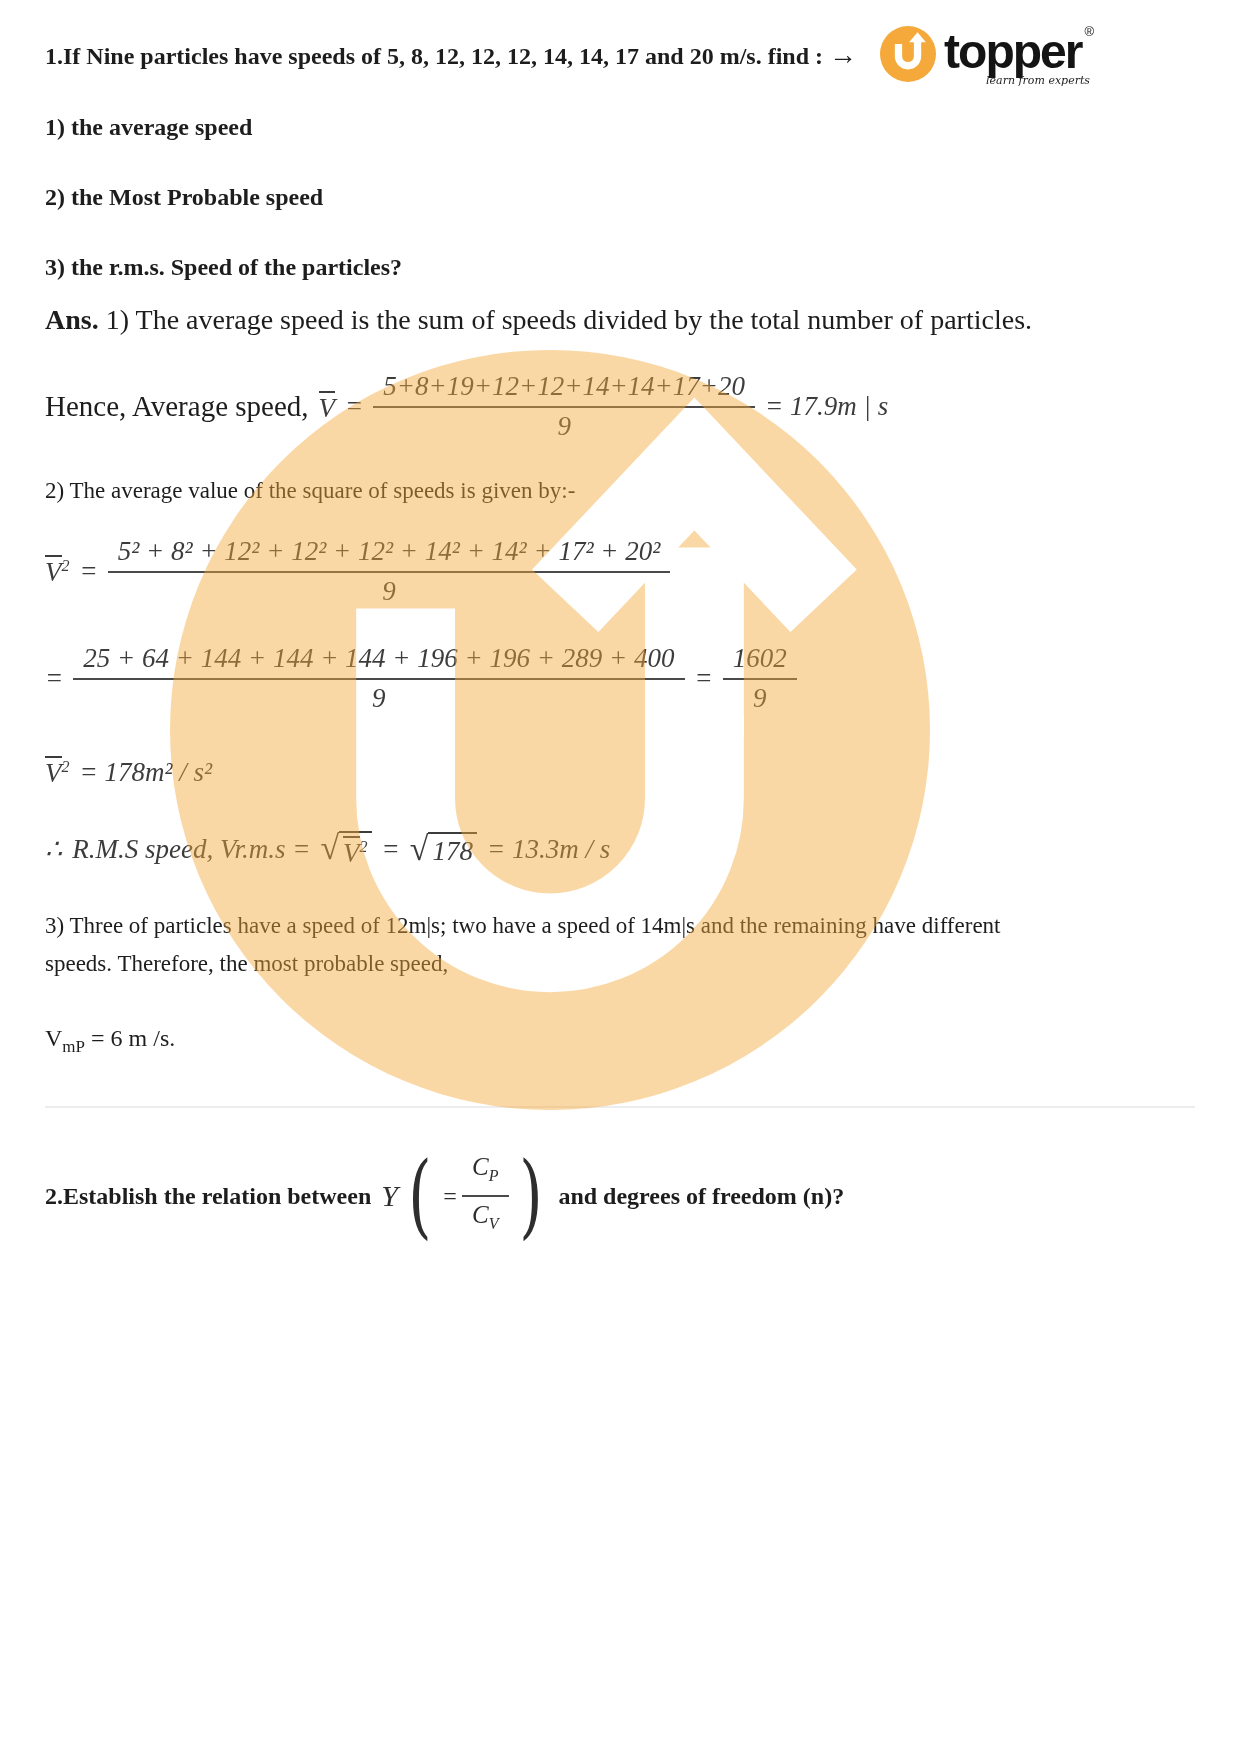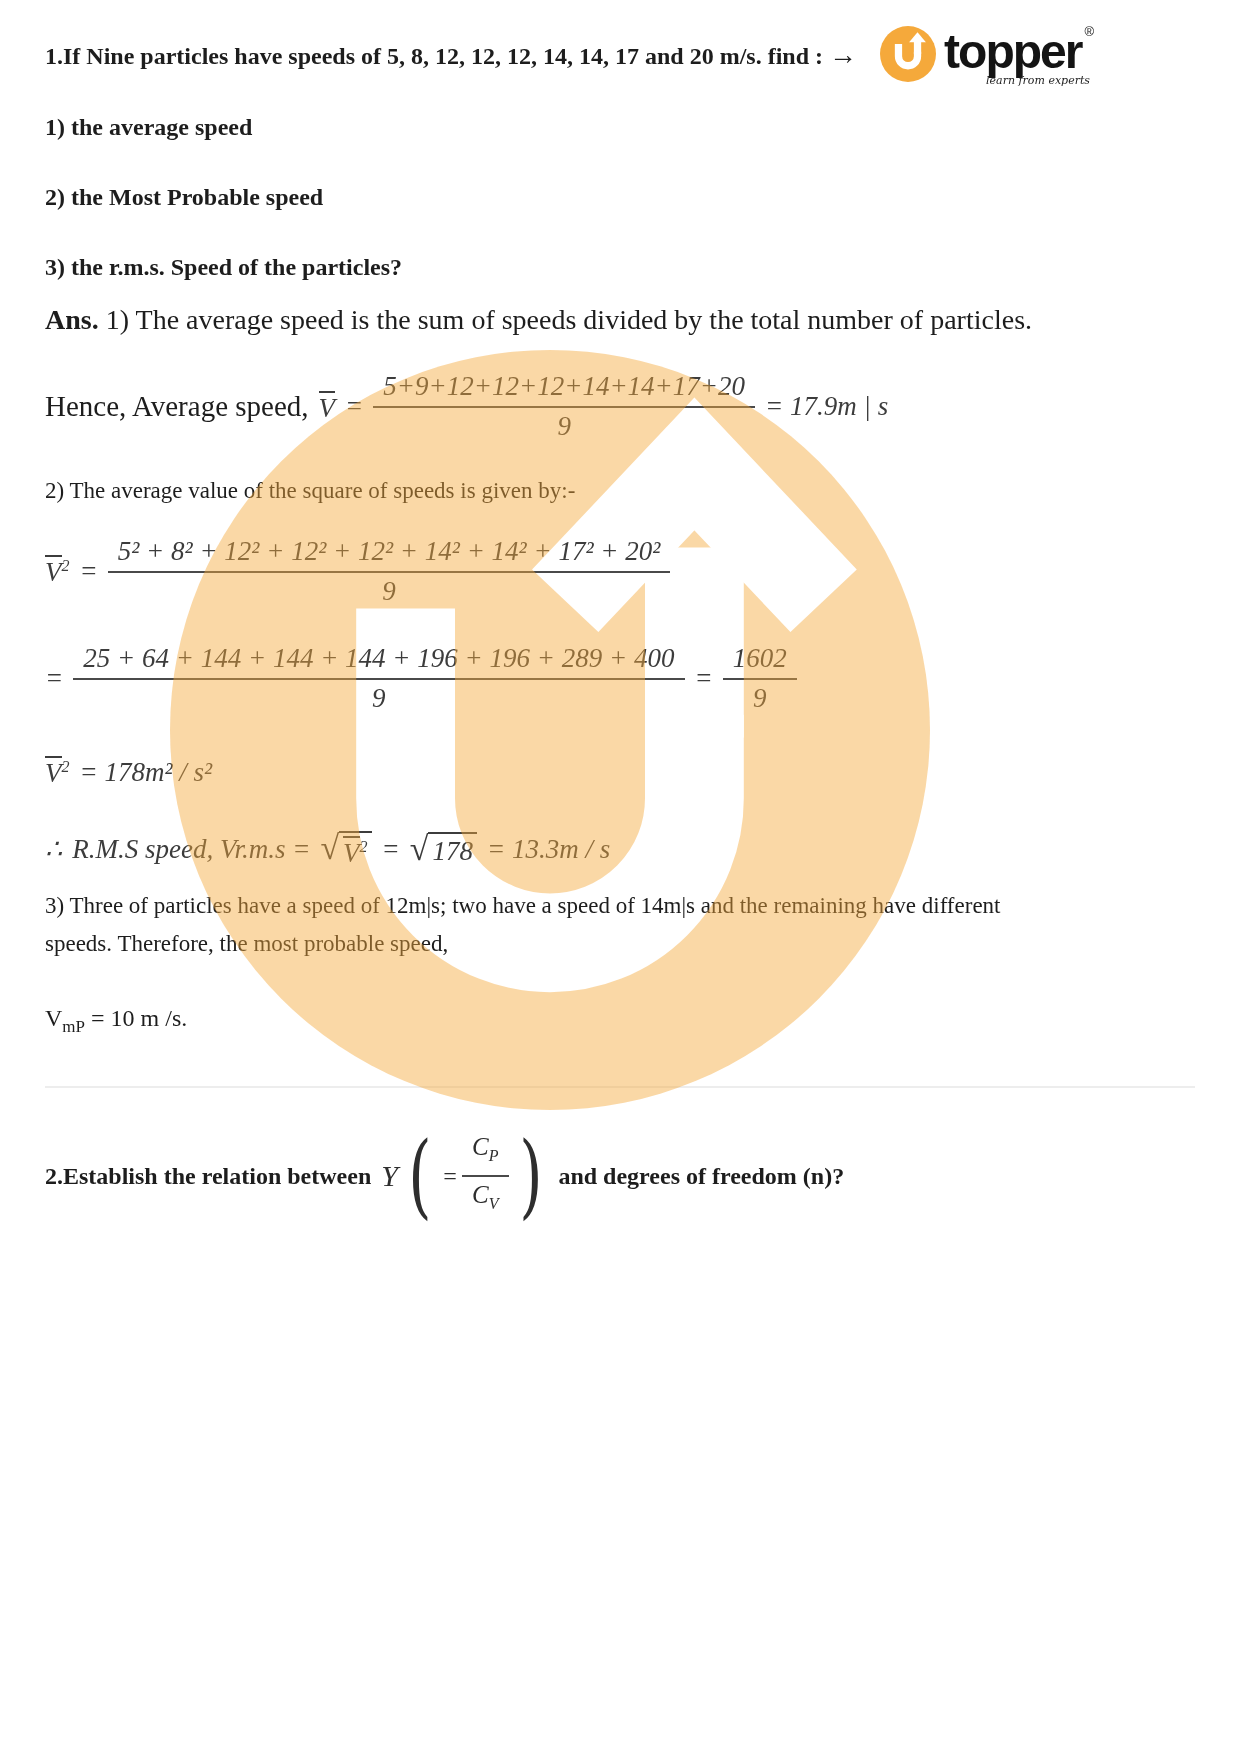"5+9+12+12+12+14+14+17+20" span.num { text: 5+9+12+12+12+14+14+17+20 -> 5+8+19+12+12+14+14+17+20 }
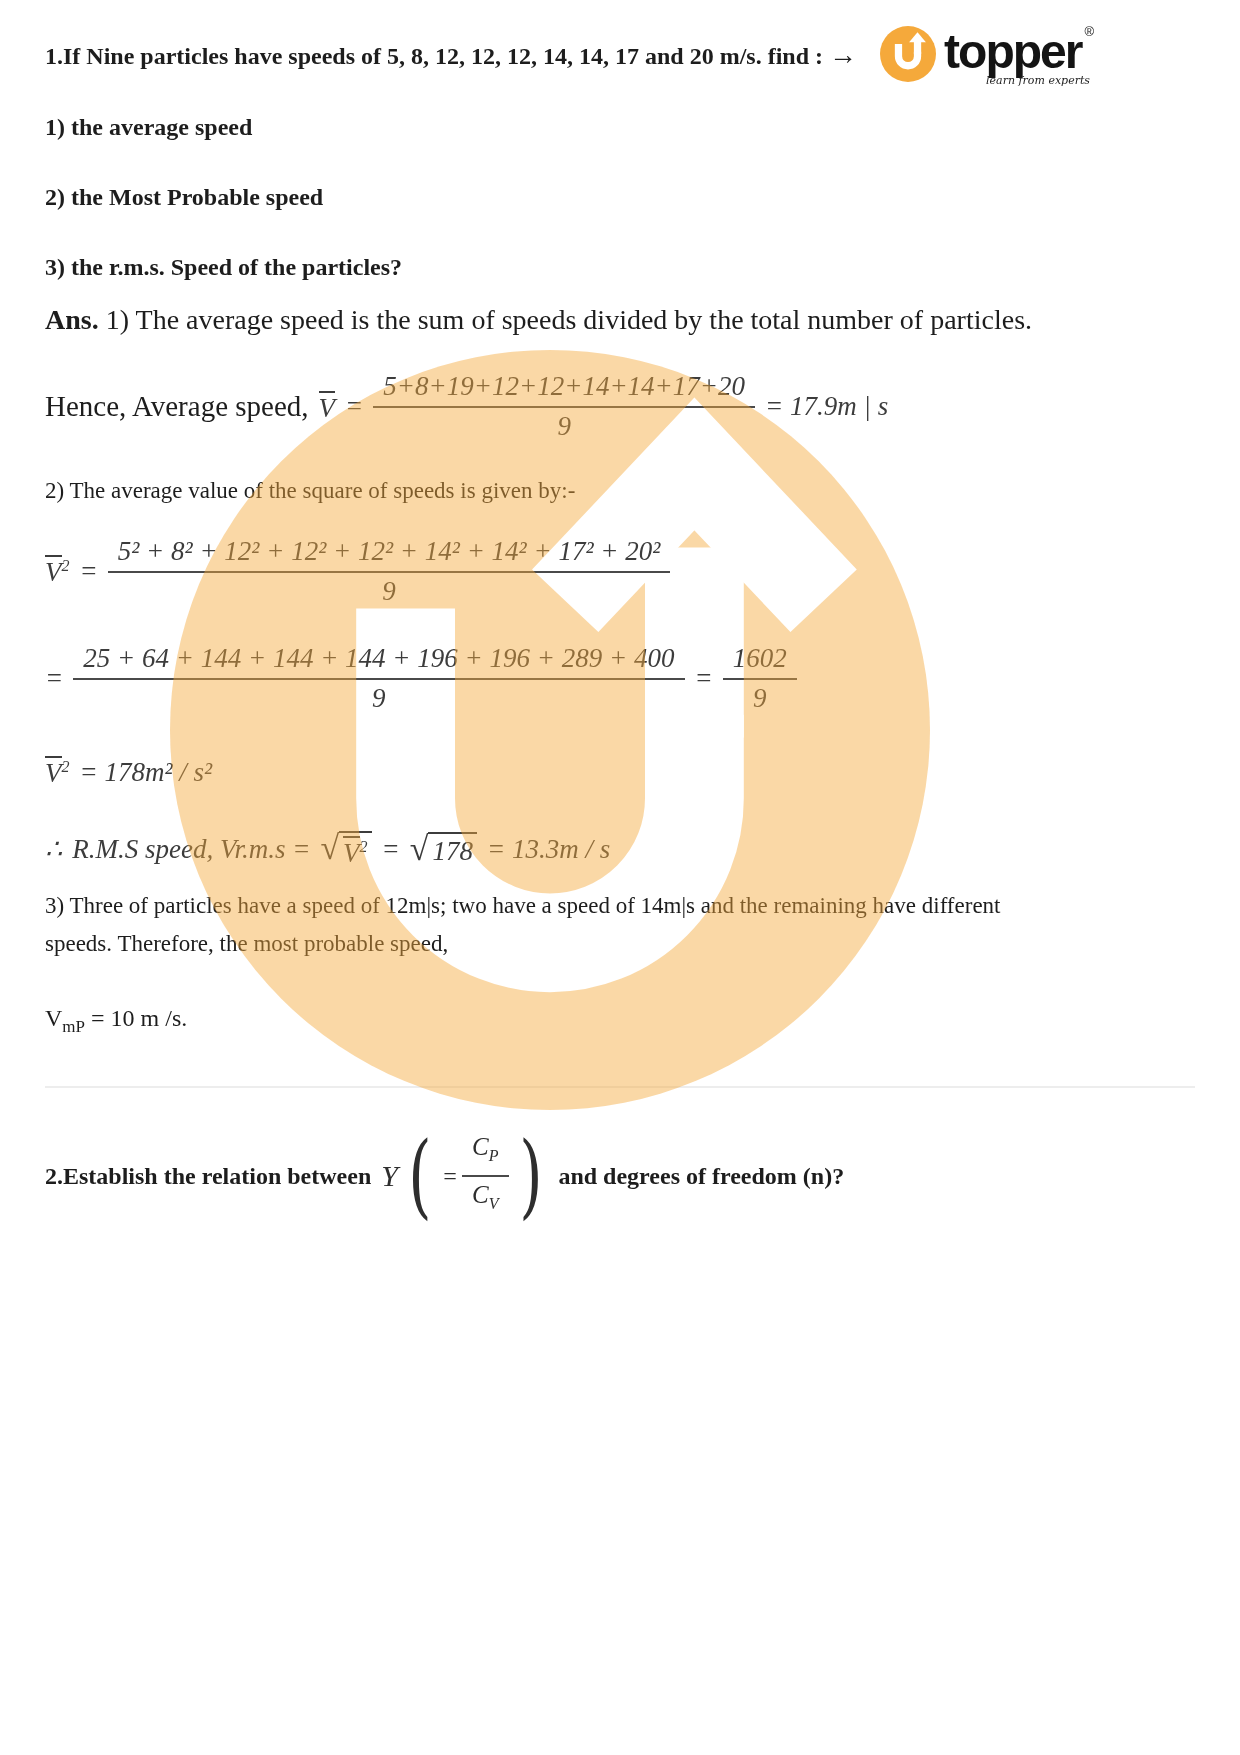"3) Three of particles have" .p3-line { margin-top: 20px -> 40px }
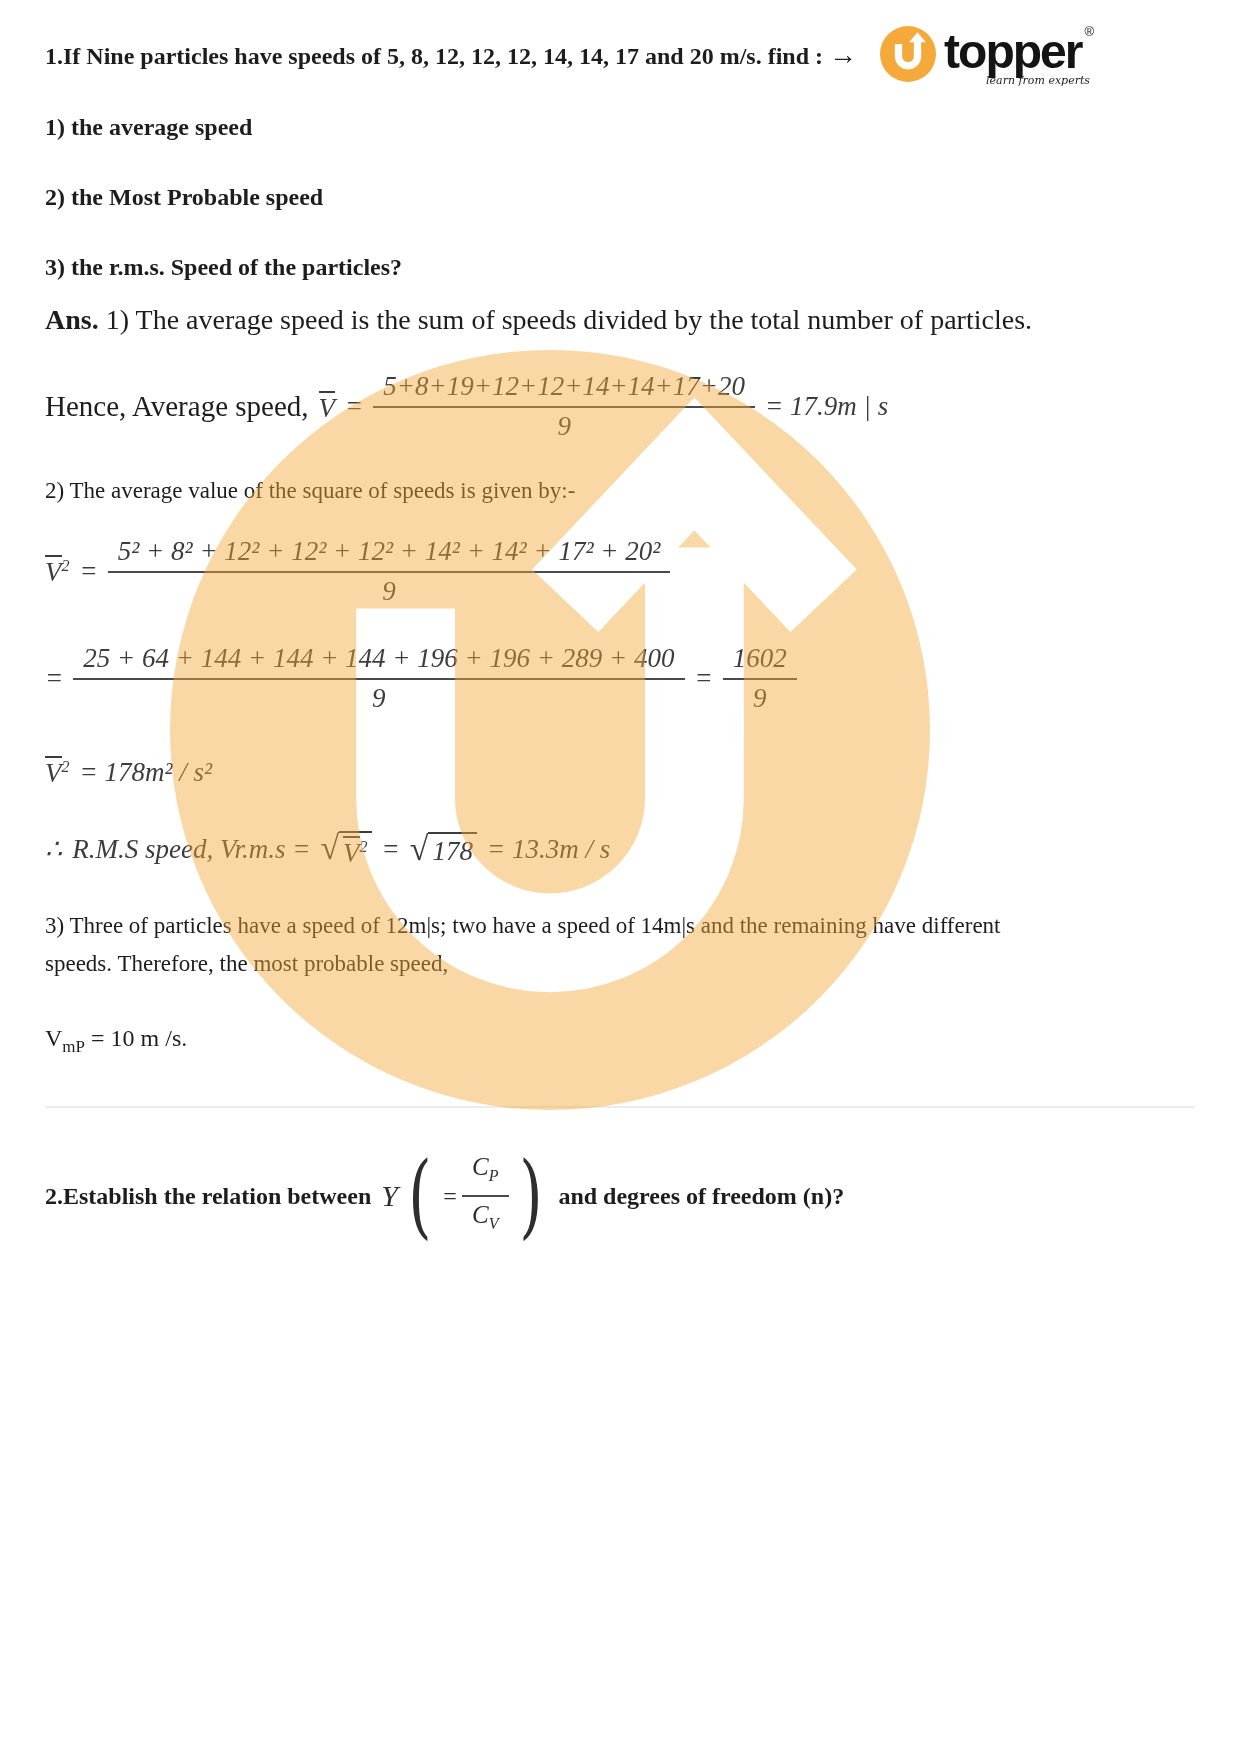"= 10 m /s." span { text: 10 -> 6 }
